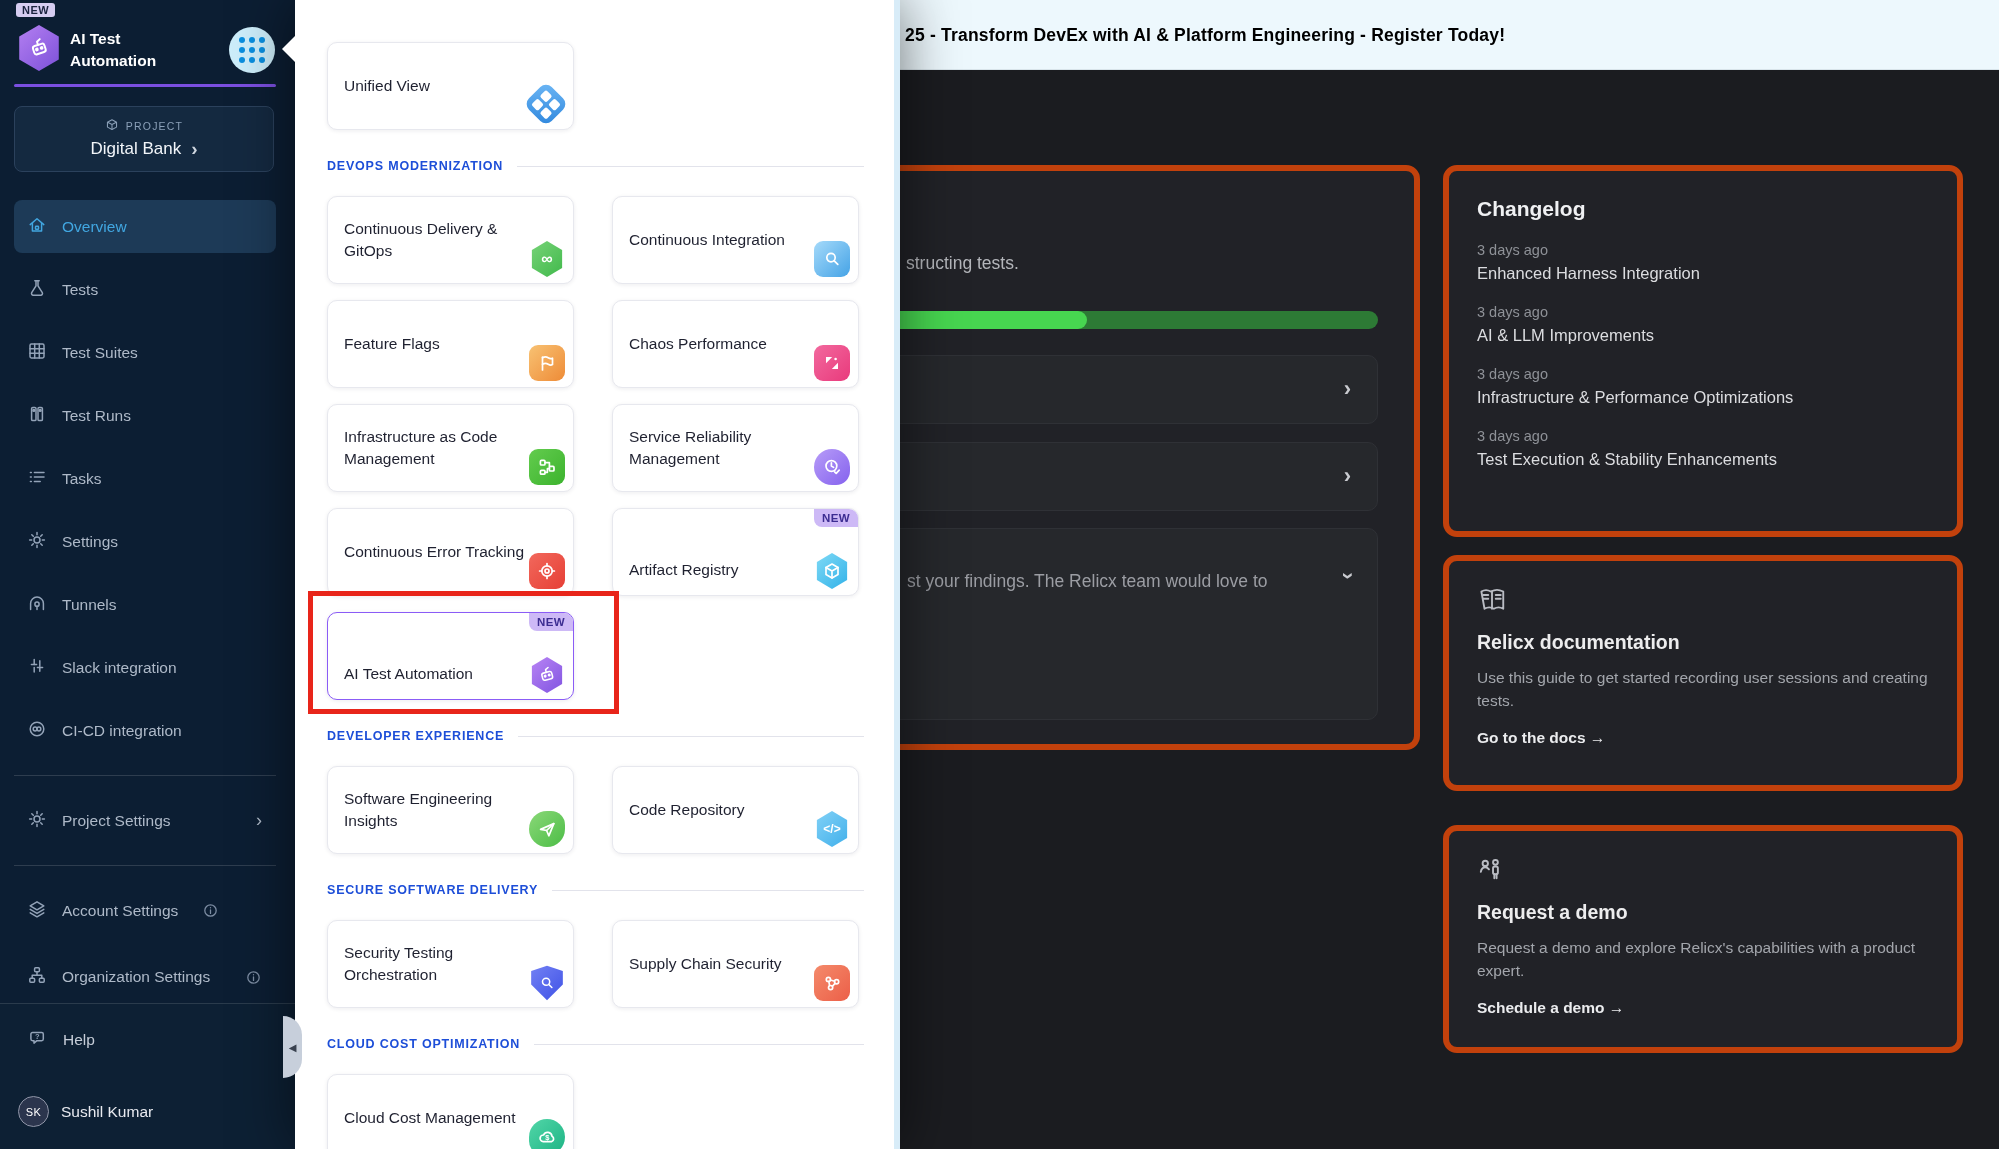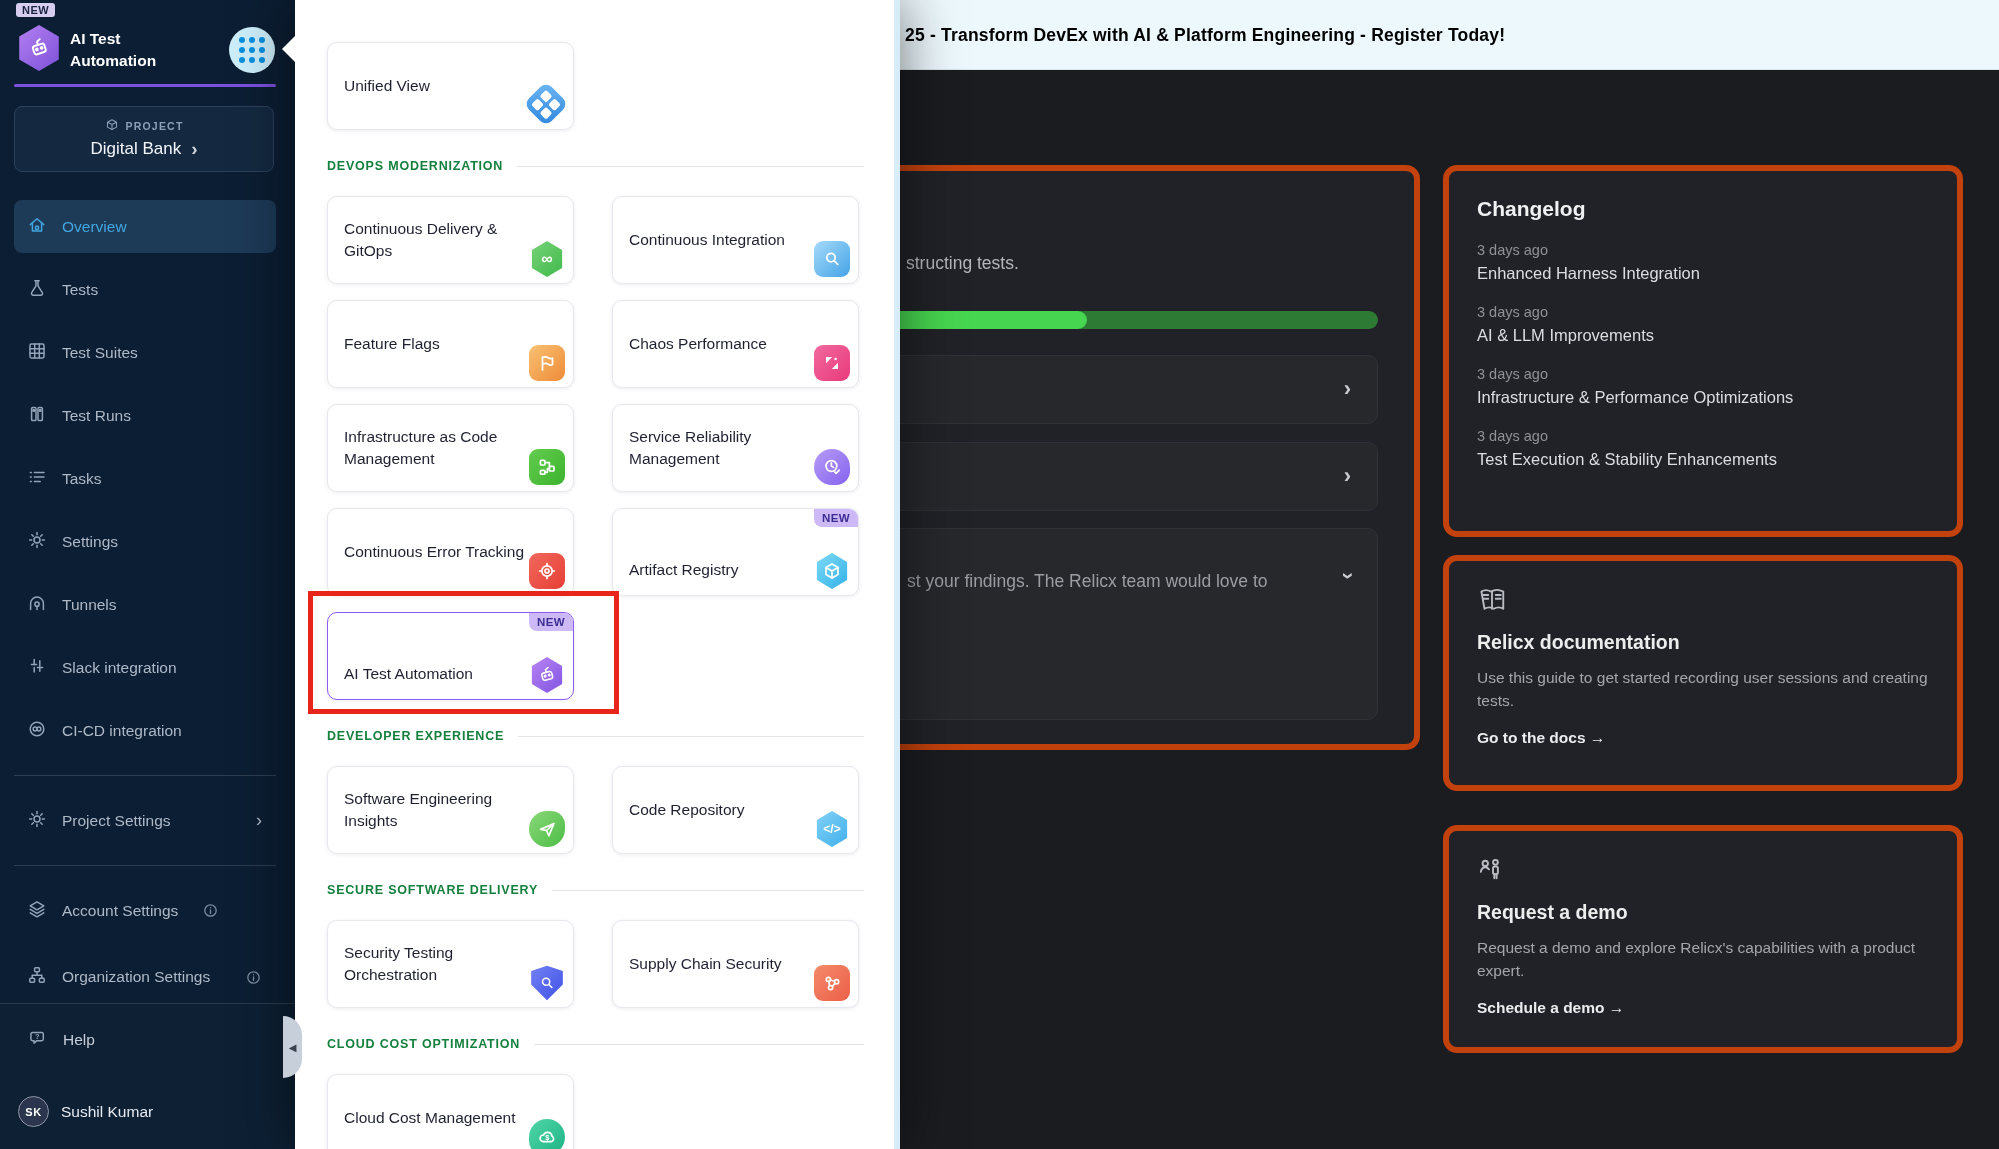"PROJECT" .proj-row1 { font-weight: bold -> normal }
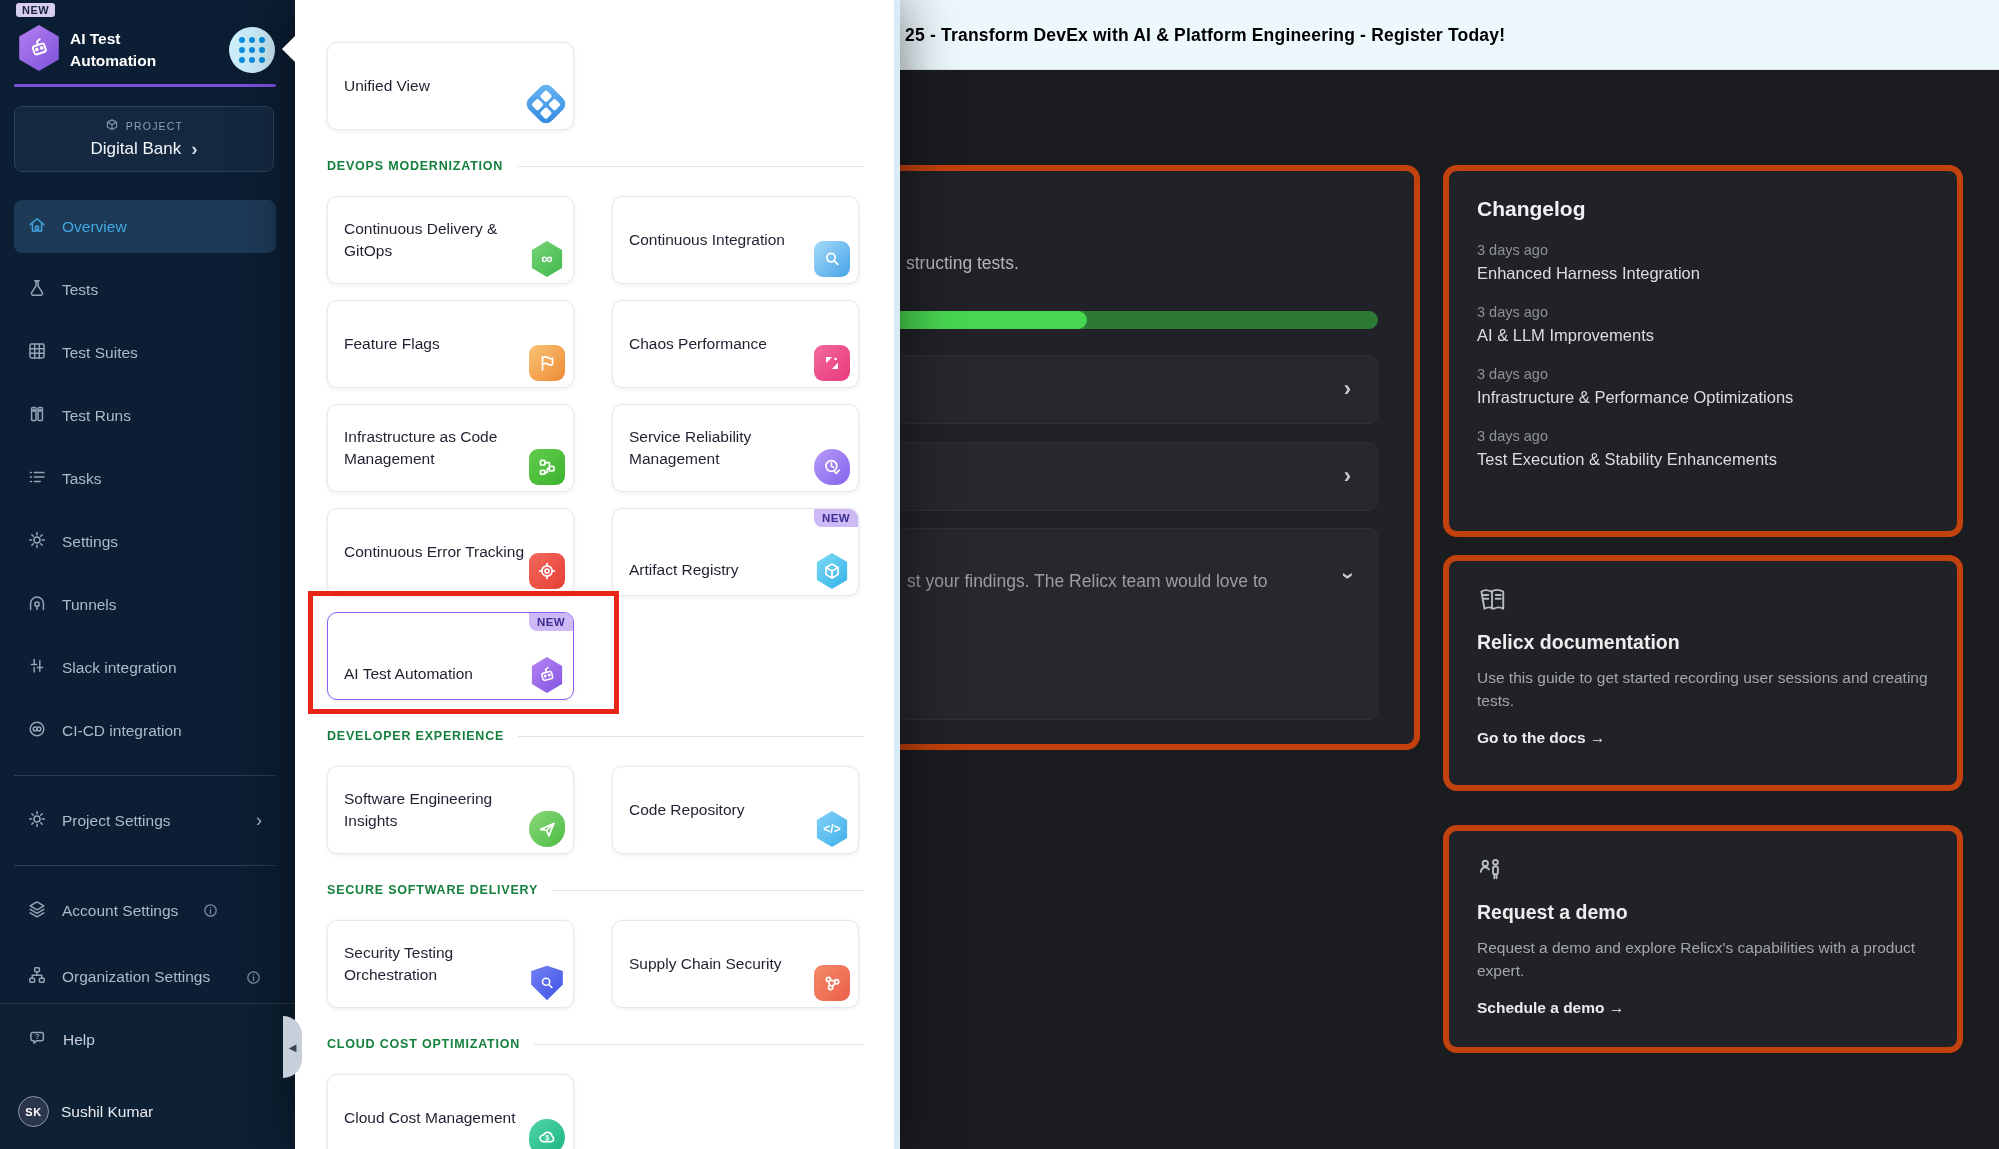"DEVOPS MODERNIZATION" .sec-hdr { color: #15803d -> #1d4ed8 }
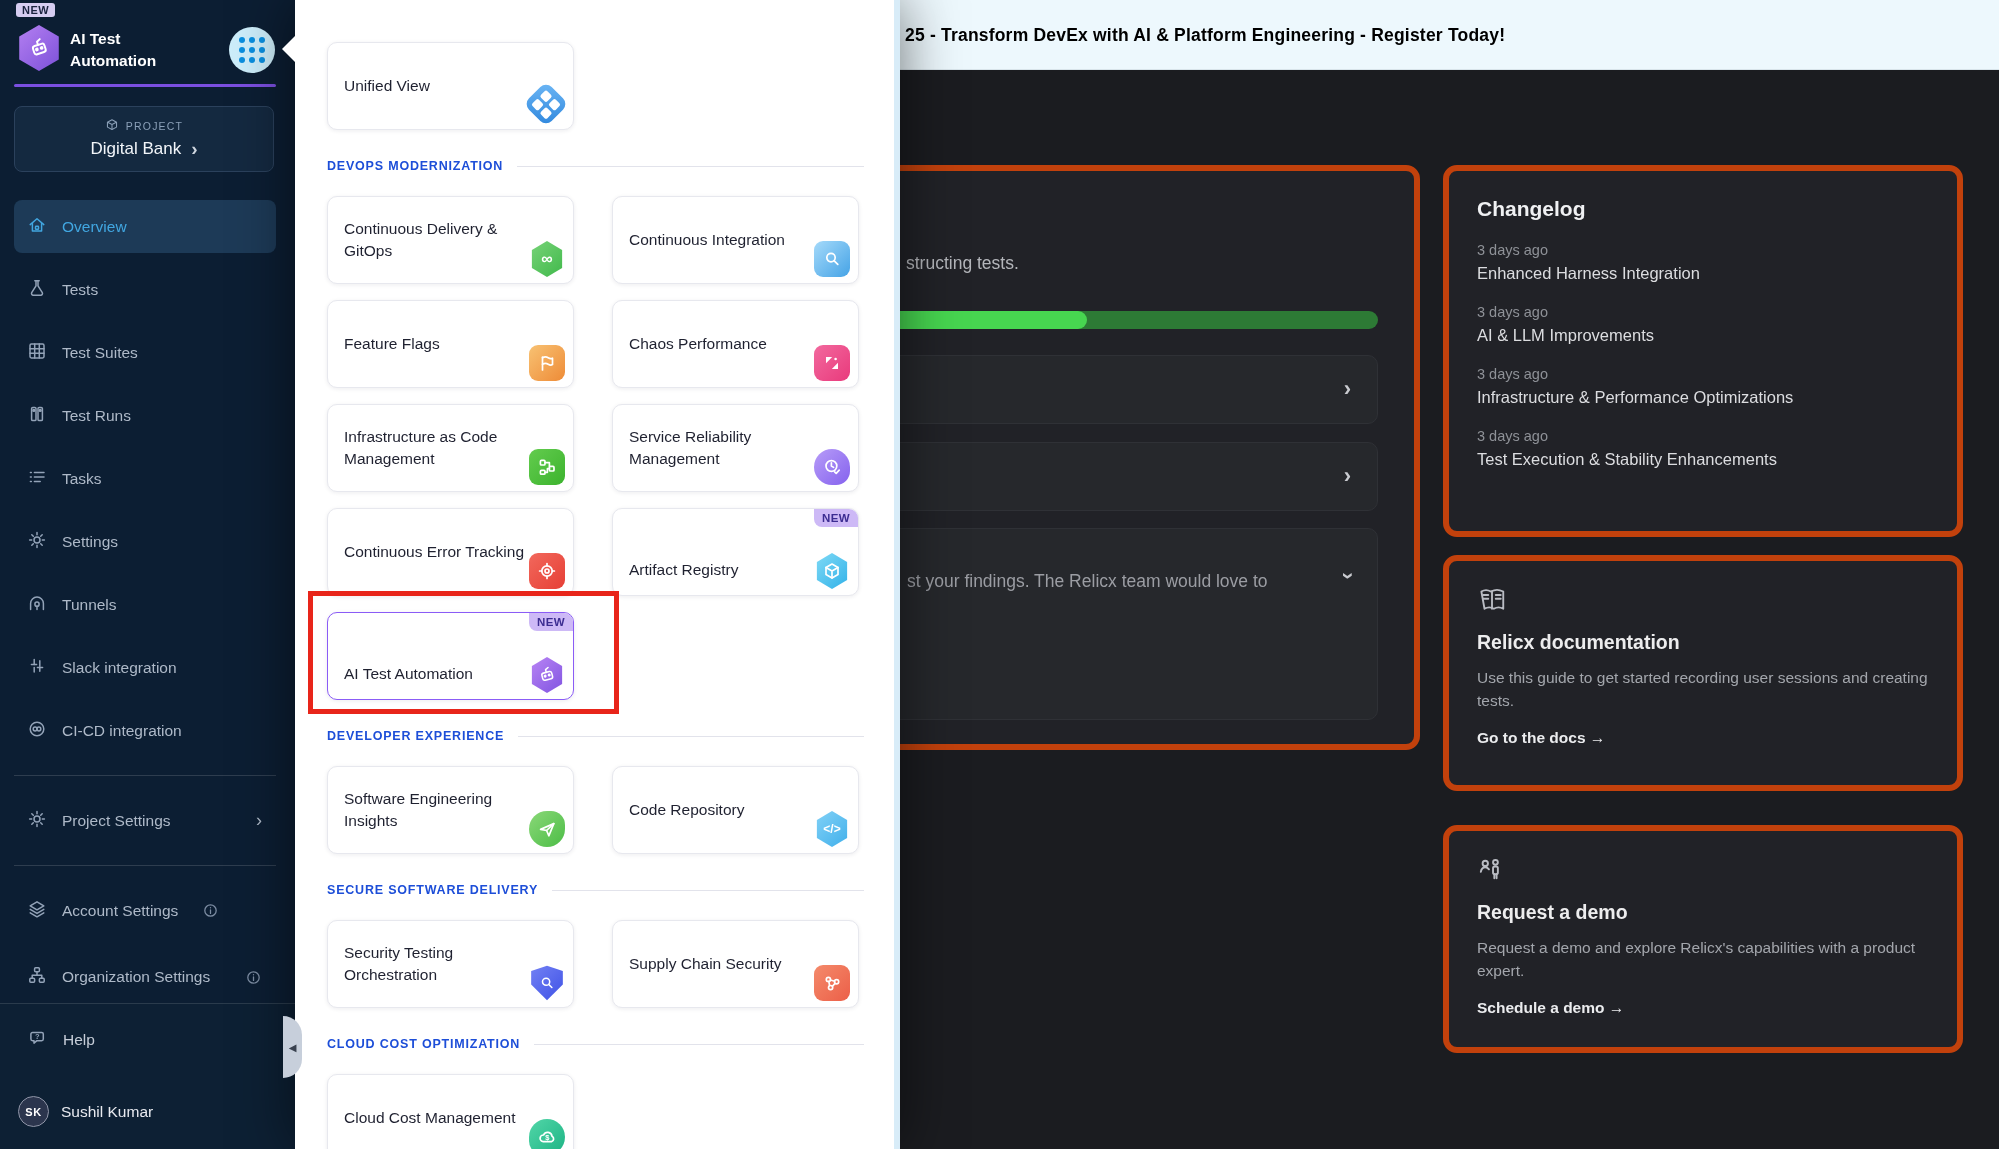"SK" #avatar { font-weight: bold -> normal }
